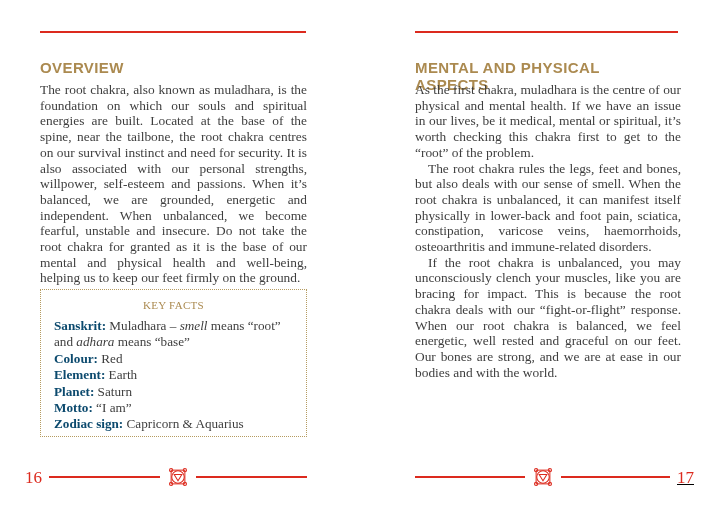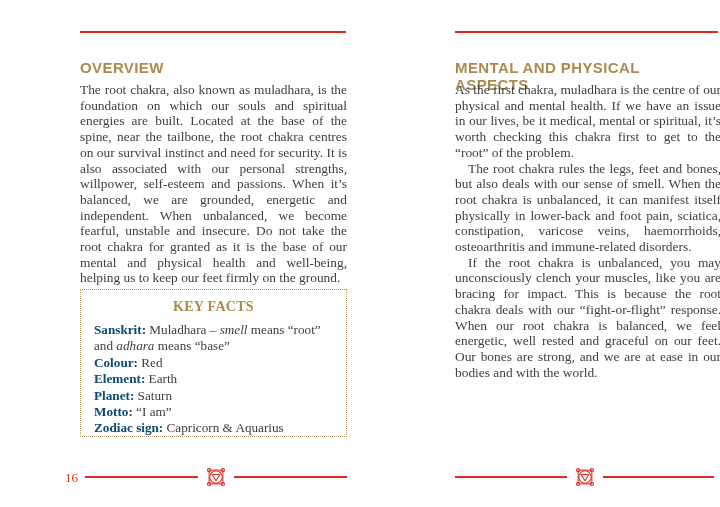"OVERVIEW" .spread { margin-left: 40px -> none }
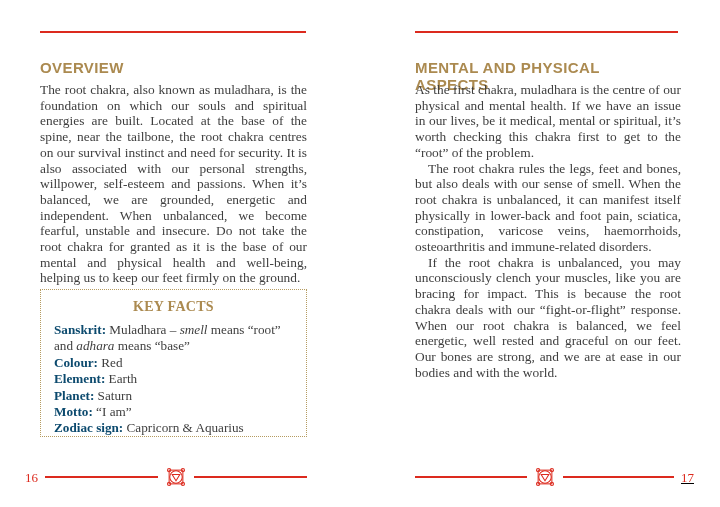"KEY FACTS" .kf-title { font-size: 14px -> 11px; font-weight: bold -> normal }
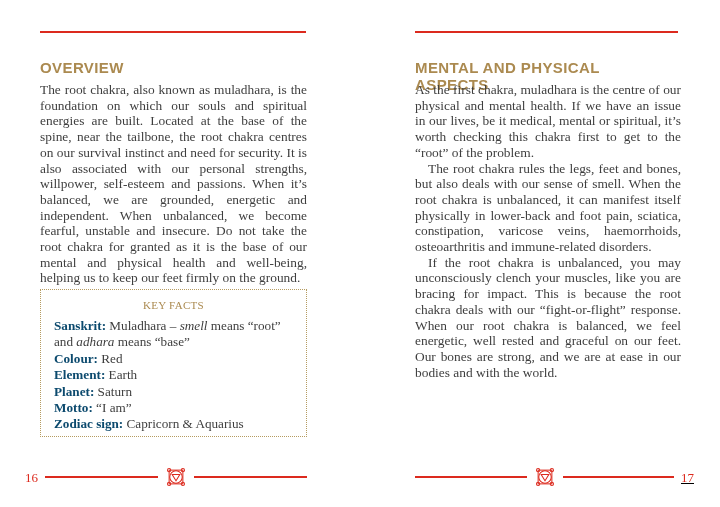"16" .page-num { font-size: 13px -> 17px }
